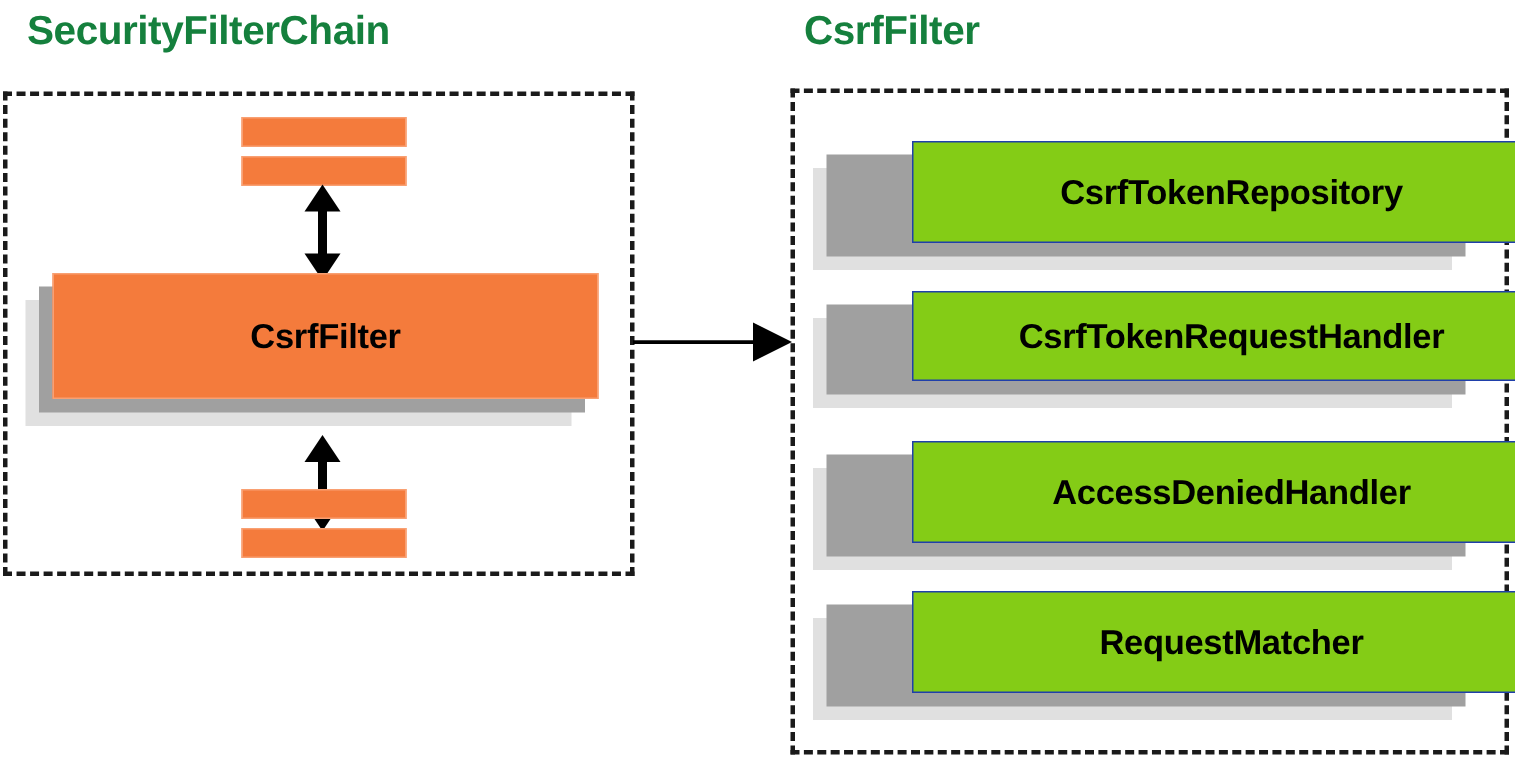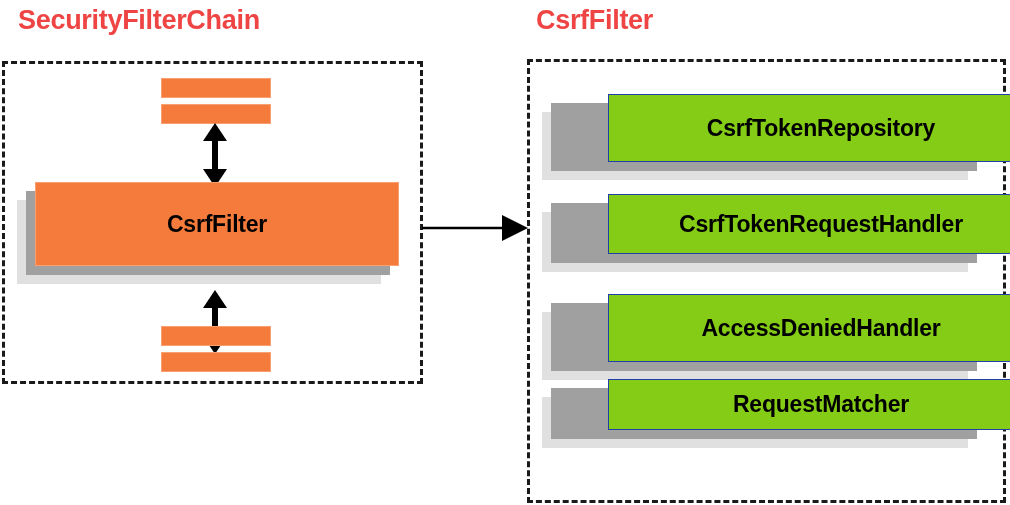"SecurityFilterChain" .panel-title { color: #ef4444 -> #15803d }
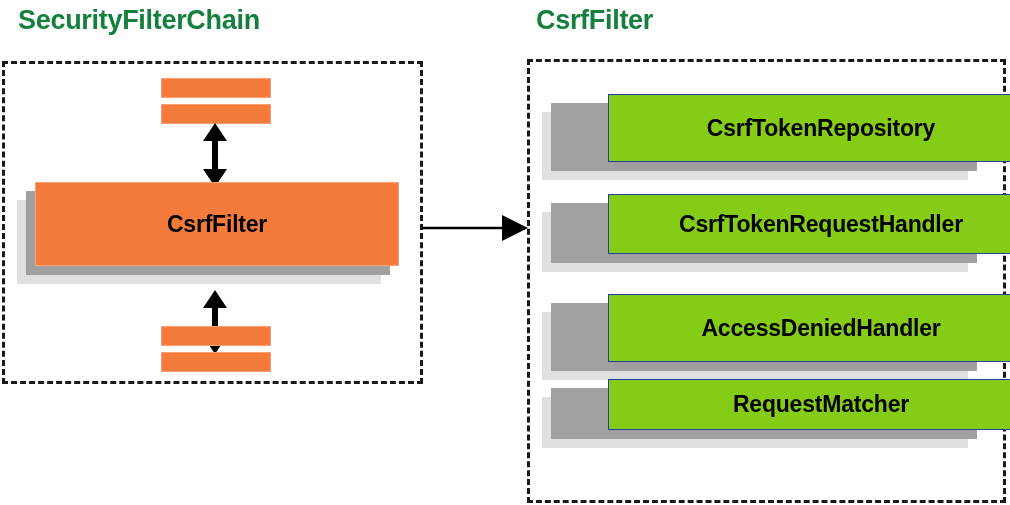"RequestMatcher" div.card-stack { height: 51px -> 68px; top: 379px -> 394px }
